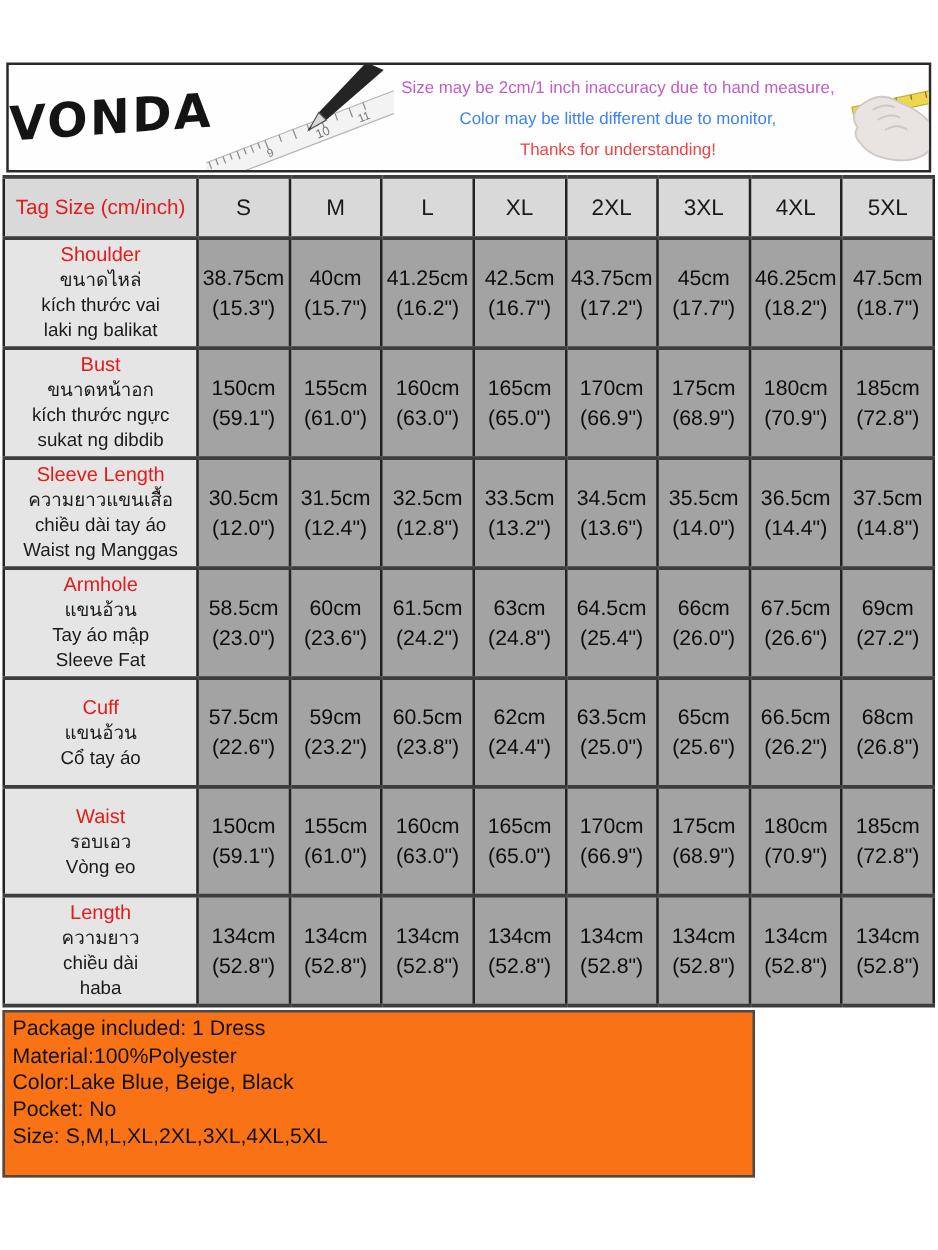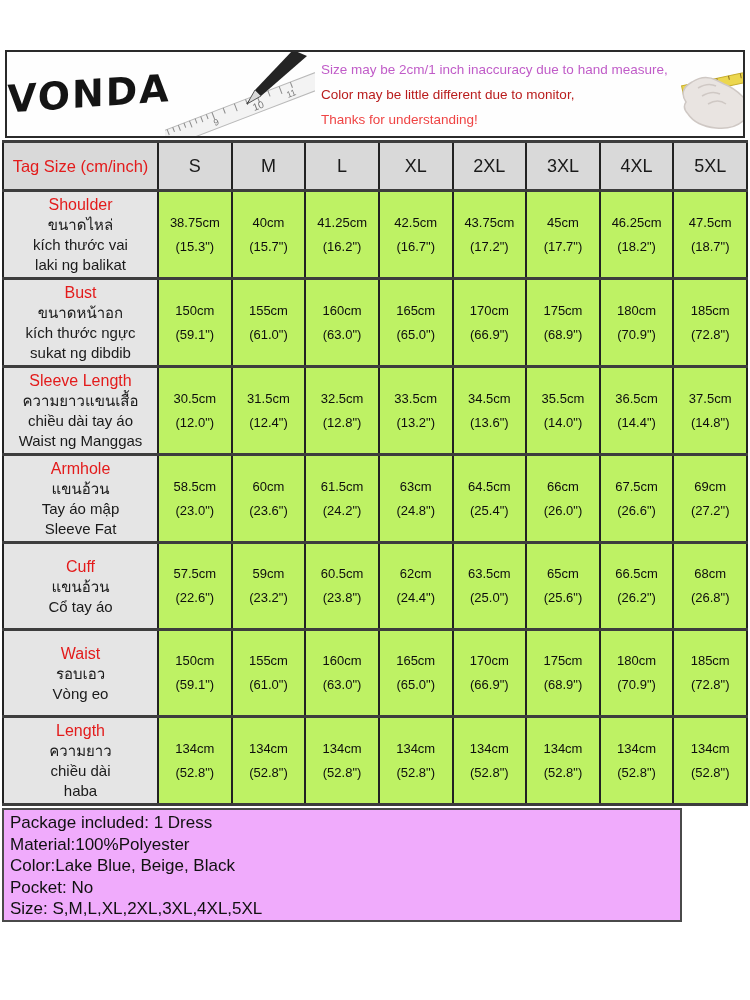"Size may be 2cm/1 inch" .note-line { text-align: none -> center }
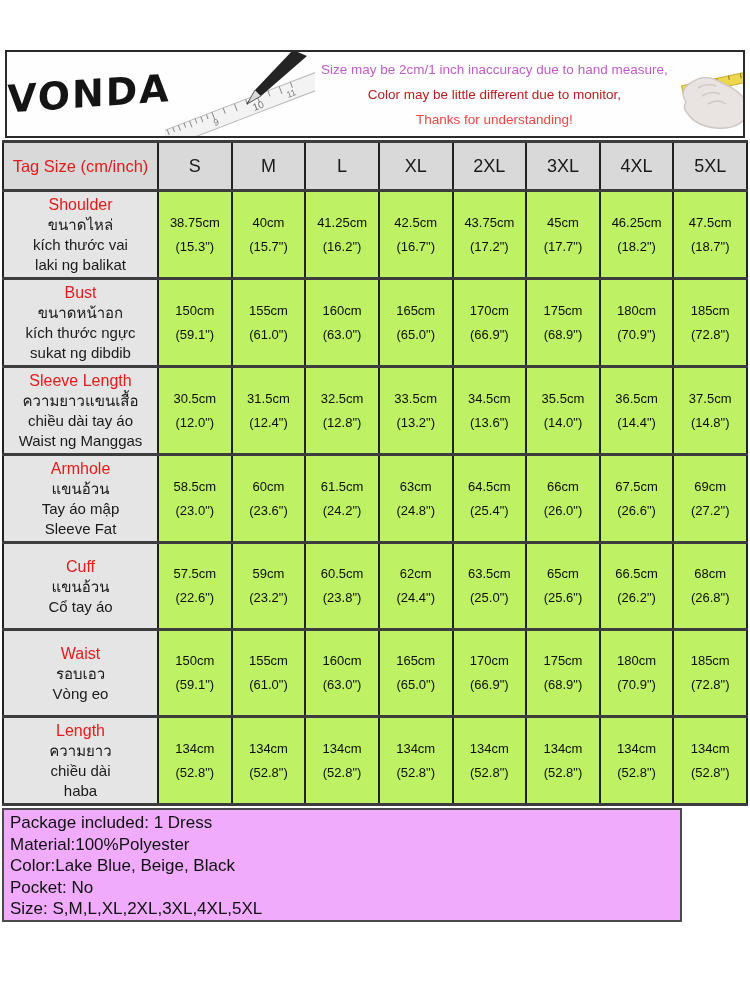"Color may be little different" div.note-line { color: #b91c1c -> #3b82f6 }
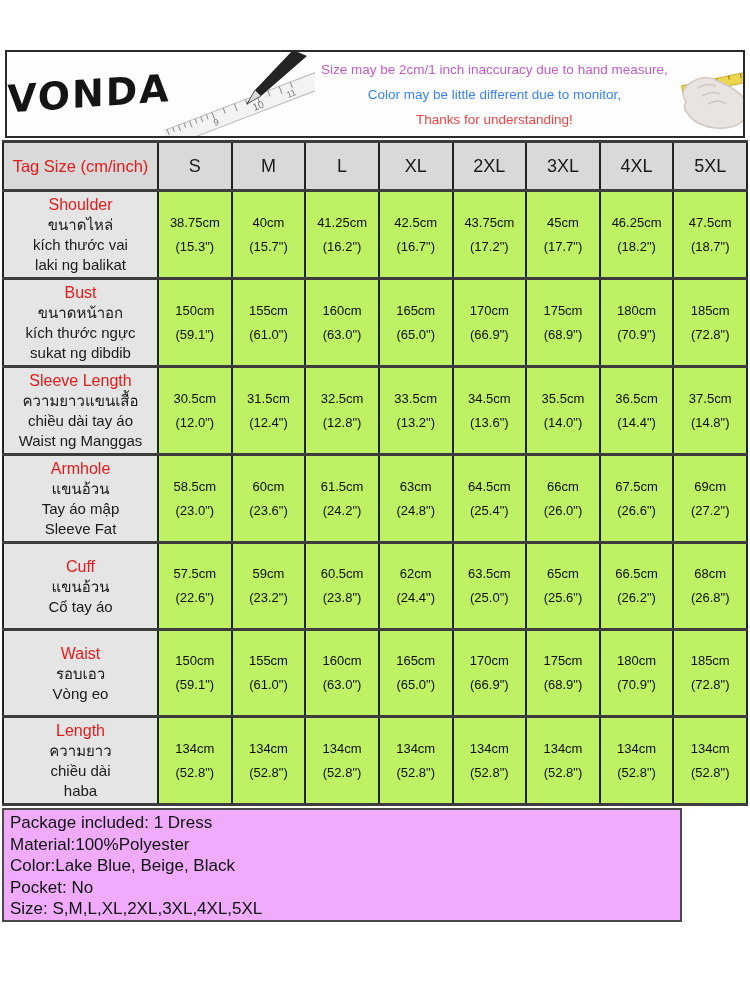"38.75cm" .size-table td.val { background: #bef264 -> #a3a3a3; font-size: 13px -> 17px }
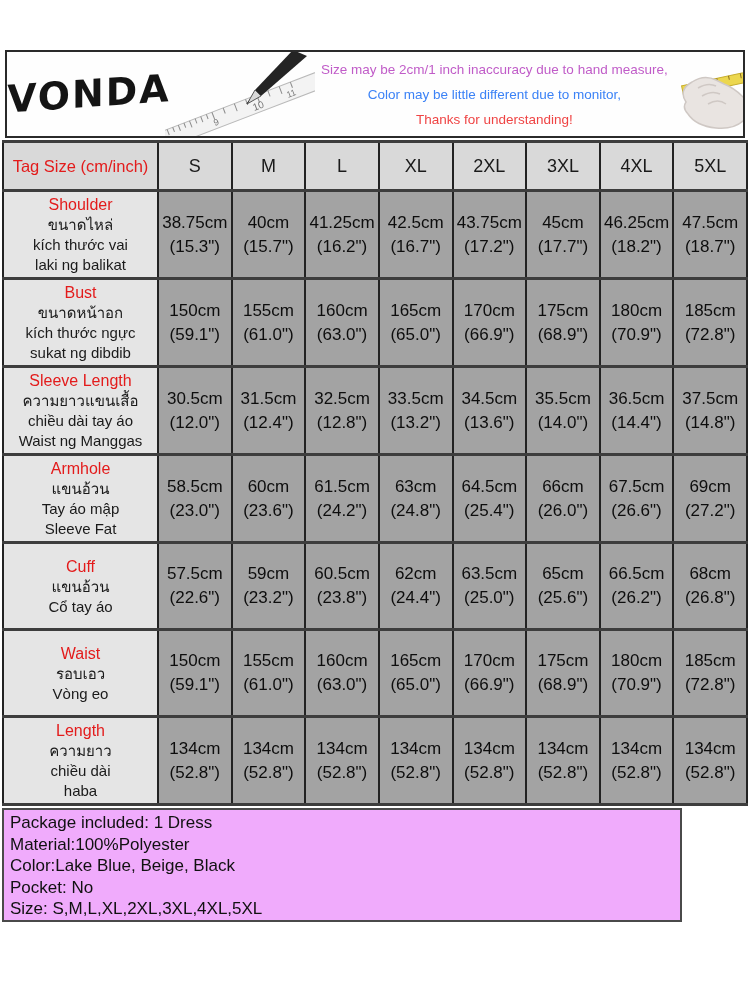"Package included: 1 Dress" .footer { background: #f0abfc -> #f97316; padding: 2px 6px 0 6px -> 2px 6px 20px 6px; width: 680px -> 602px }
